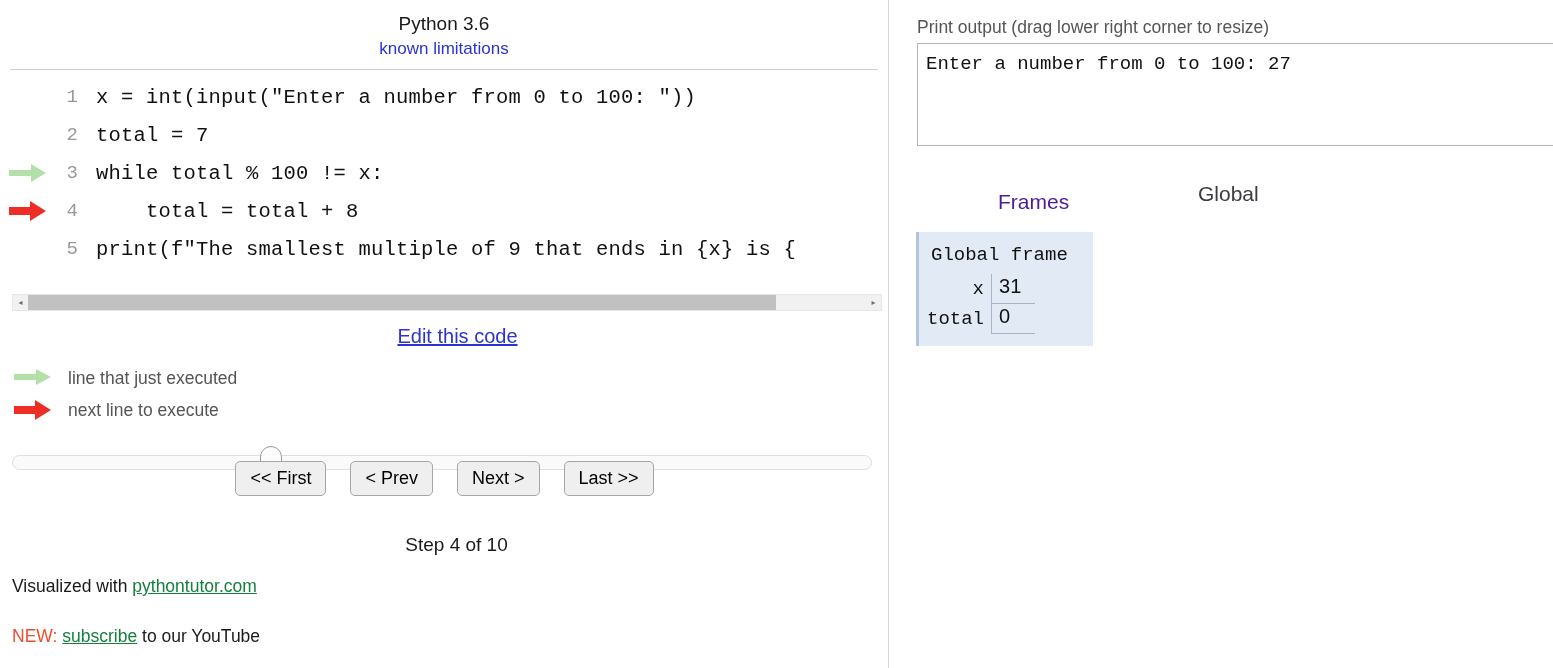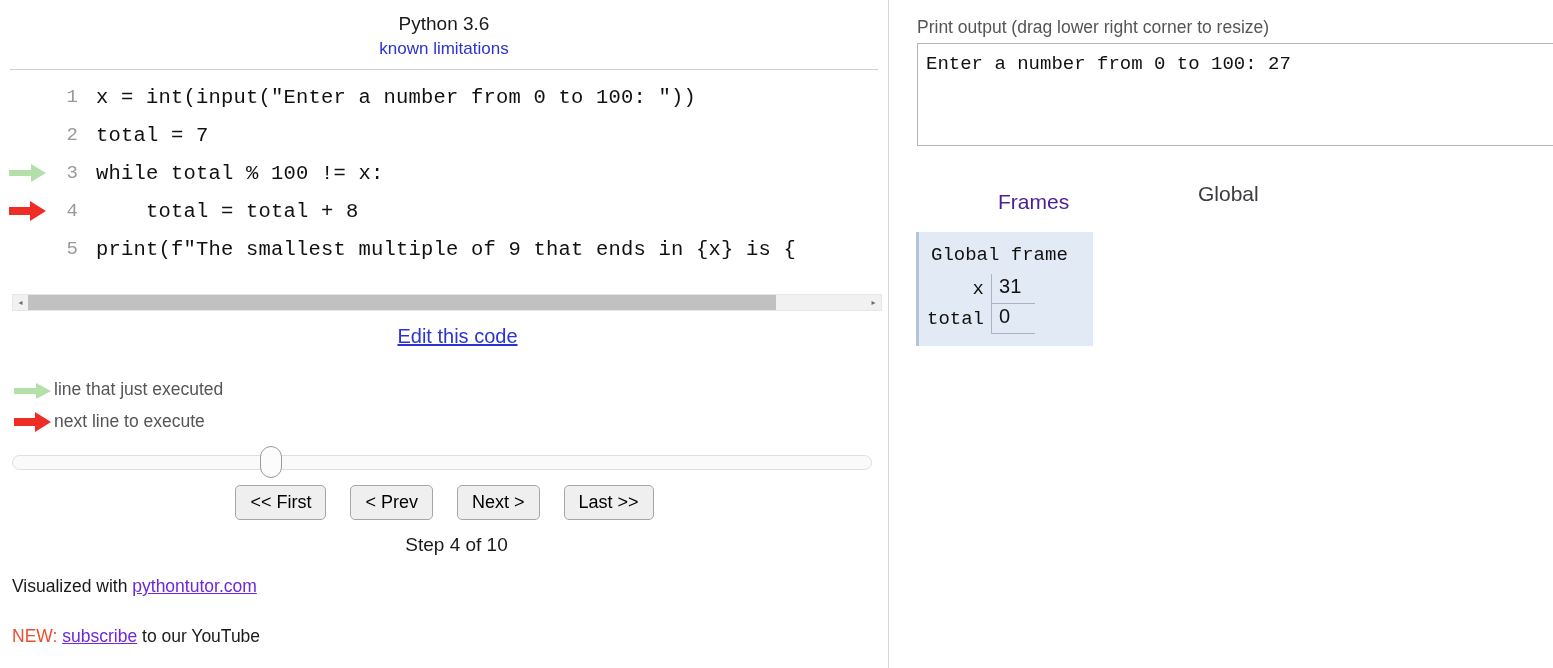"line that just executed" .legend-row { align-items: flex-end -> flex-start; gap: none -> 14px }
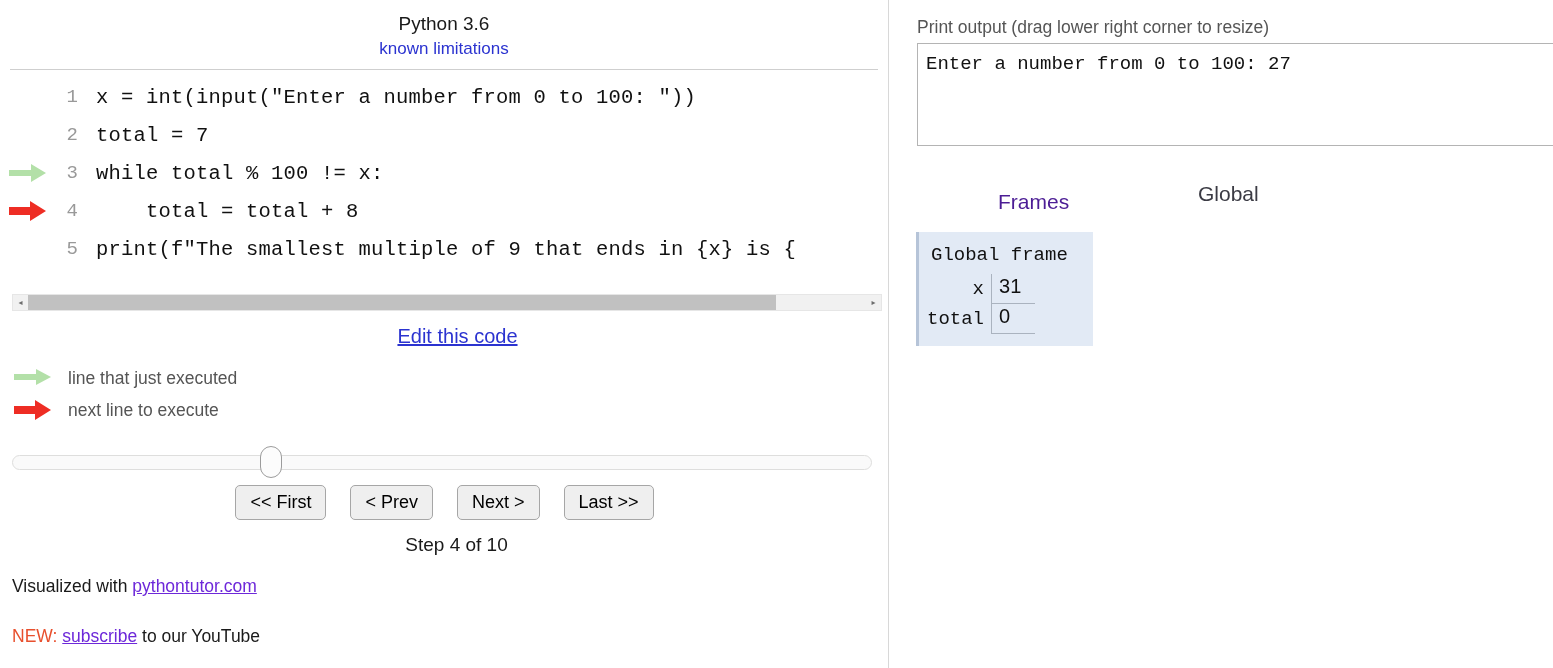"<< First" #nav-buttons { top: 485px -> 461px }
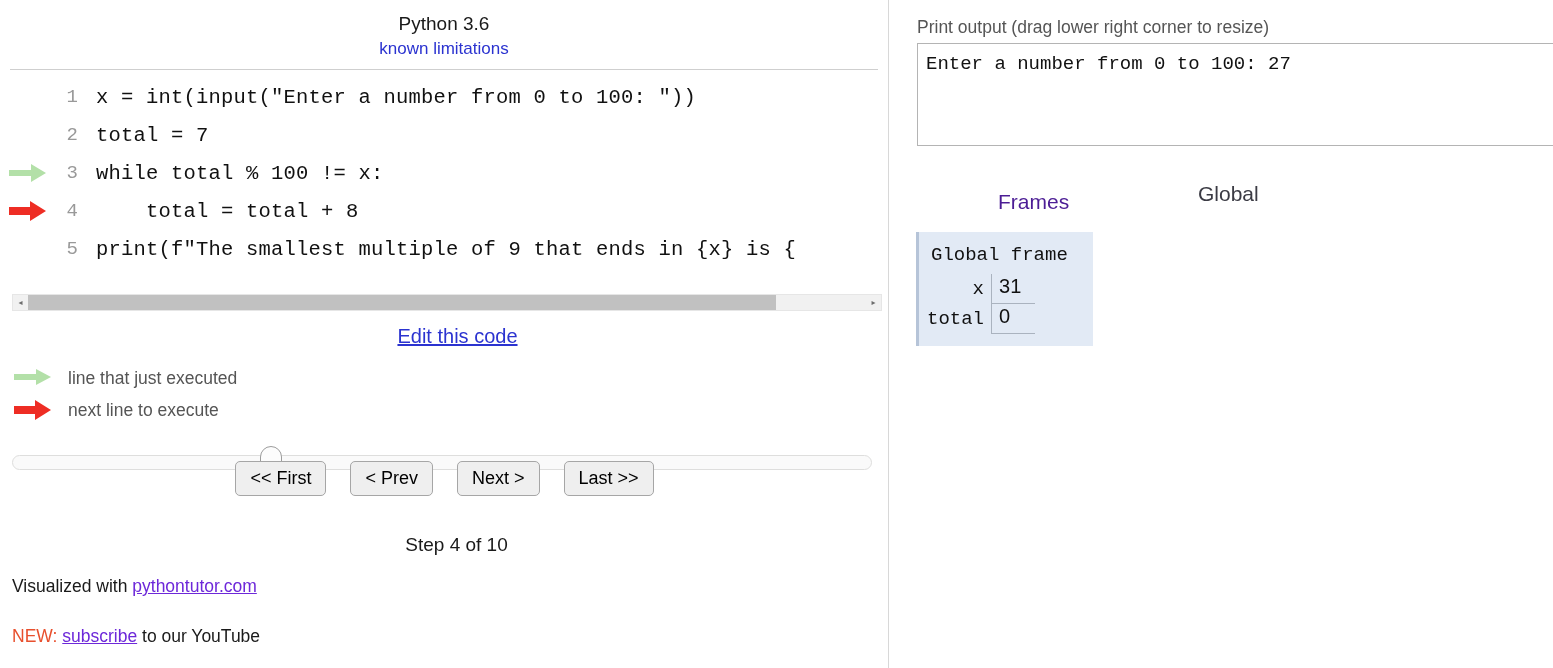"pythontutor.com" .footer-link { color: #6d28d9 -> #15803d }
